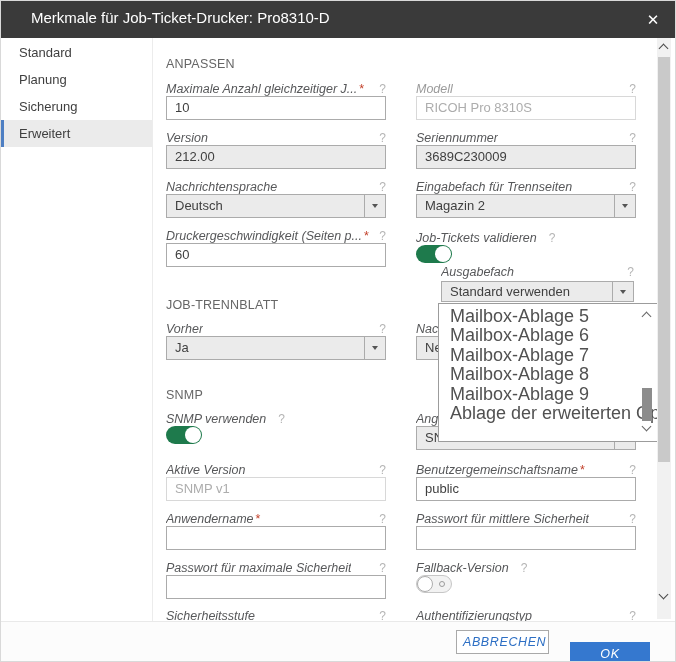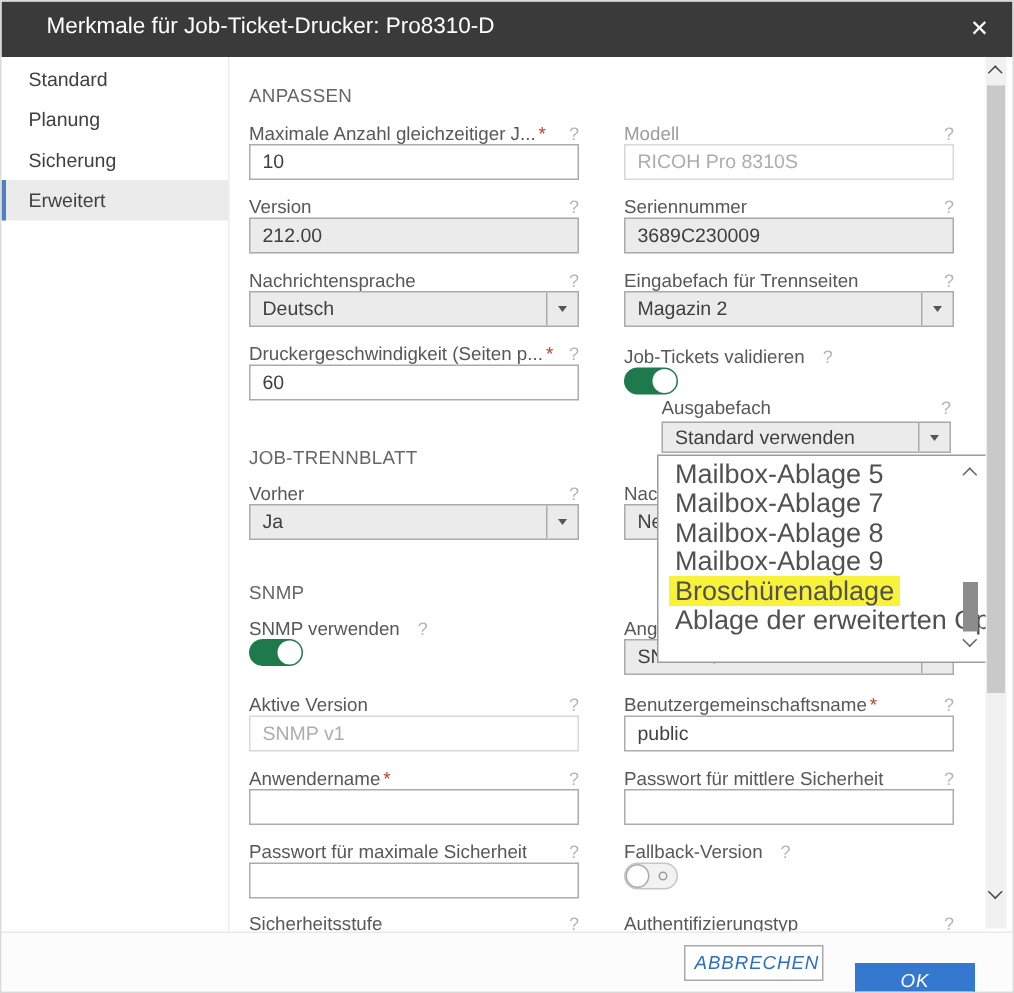"Maximale Anzahl gleichzeitiger J..." .ltext { font-style: none -> italic }
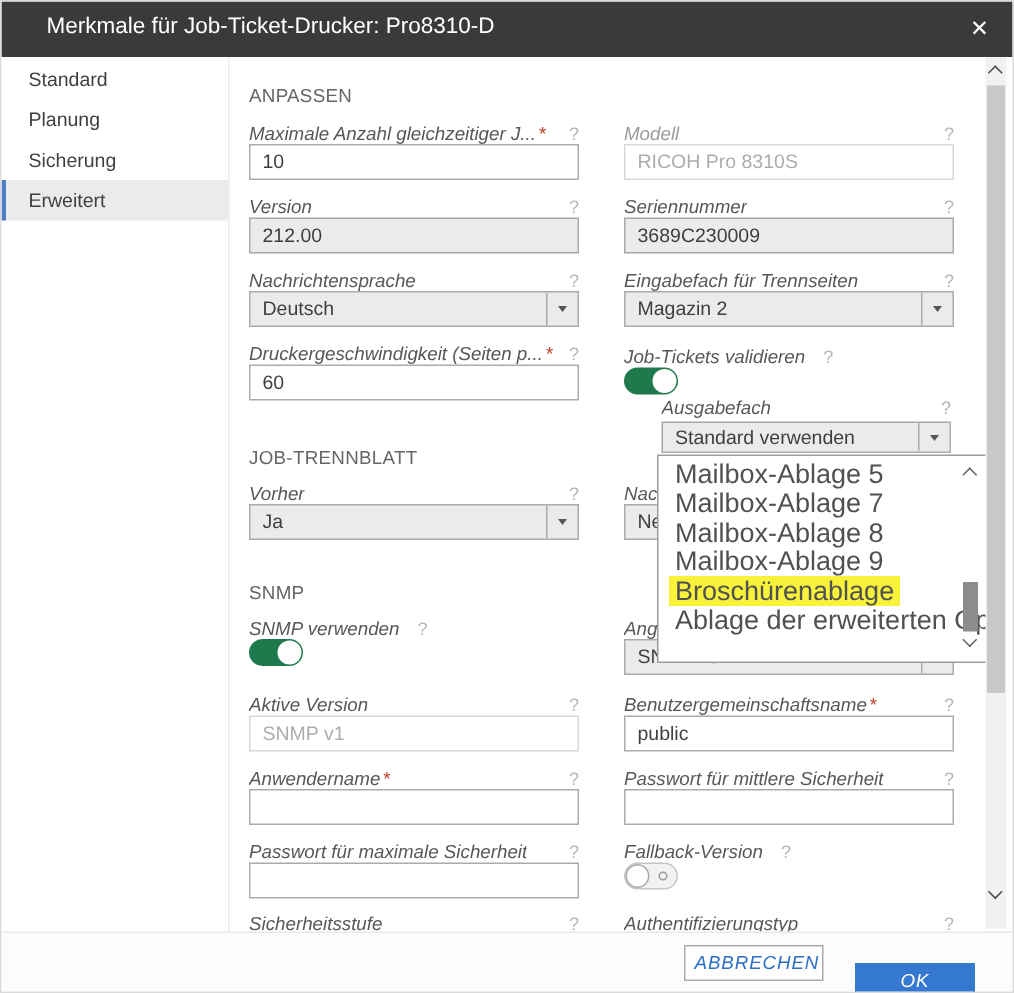"Mailbox-Ablage 6" div.dd-item { html: none -> <div> <span>Mailbox-Ablage 6</span> </div> }
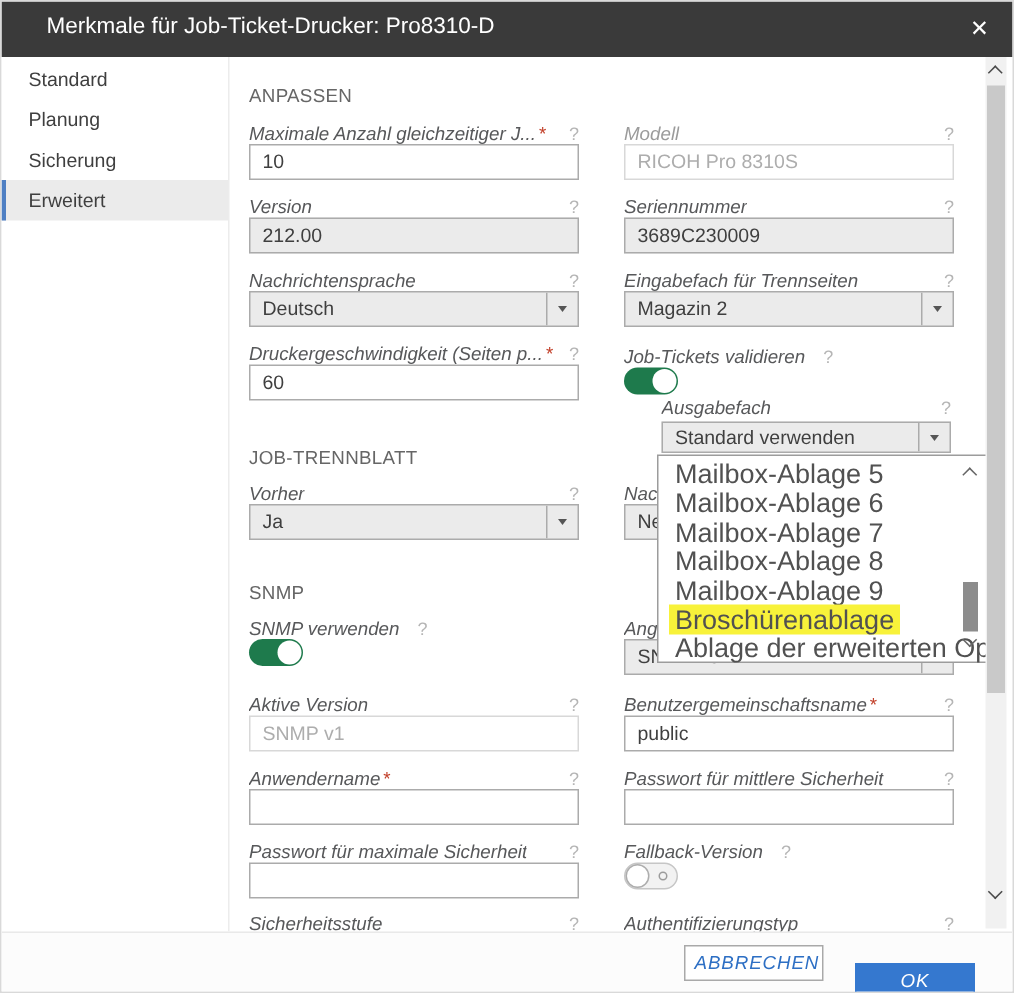"Broschürenablage" div.dd-item { html: <div> <span>Broschürenablage</span> </div> -> none }
